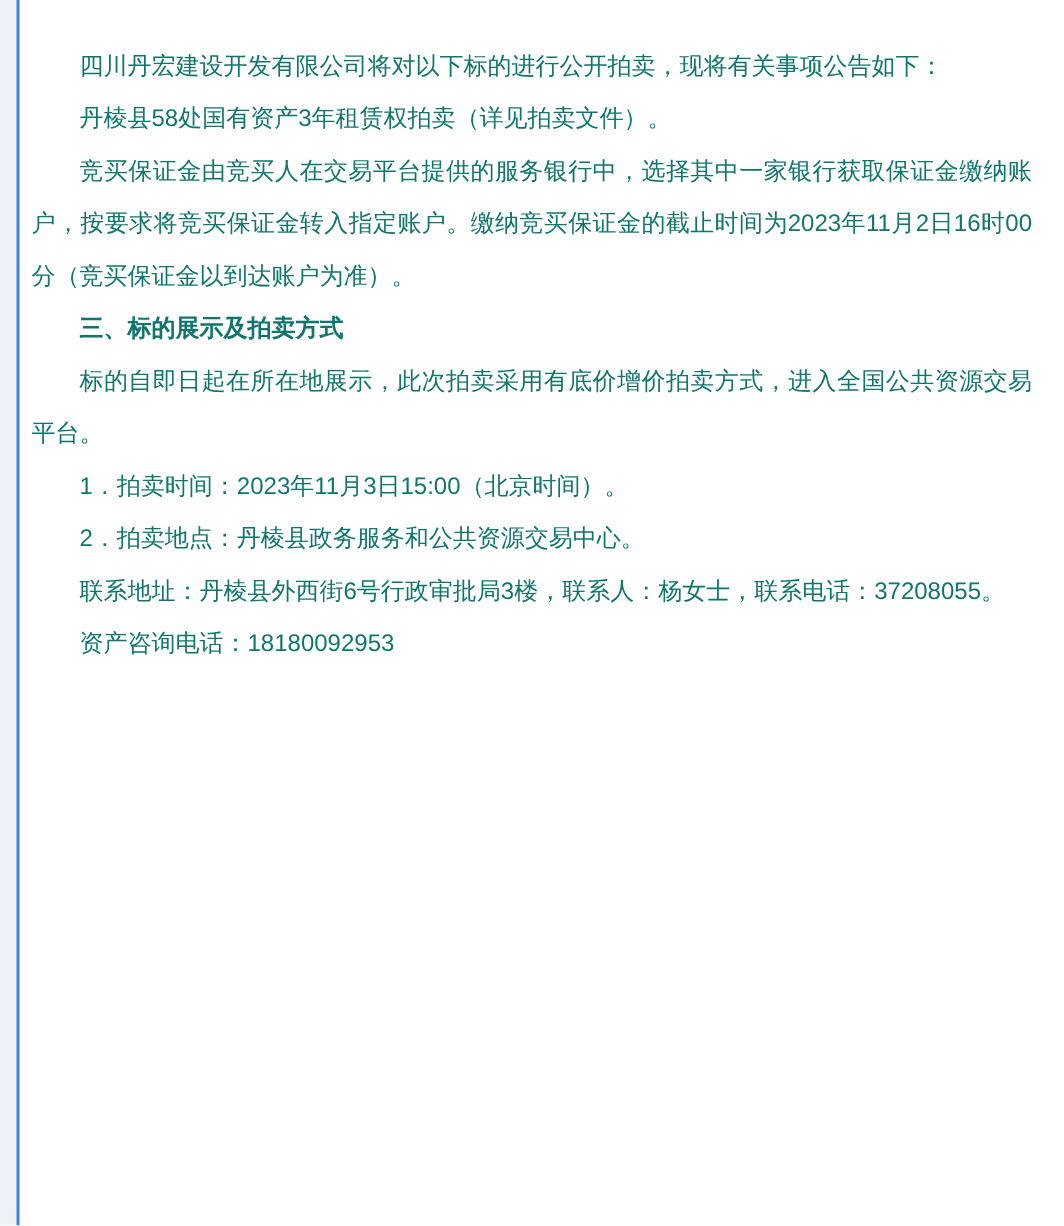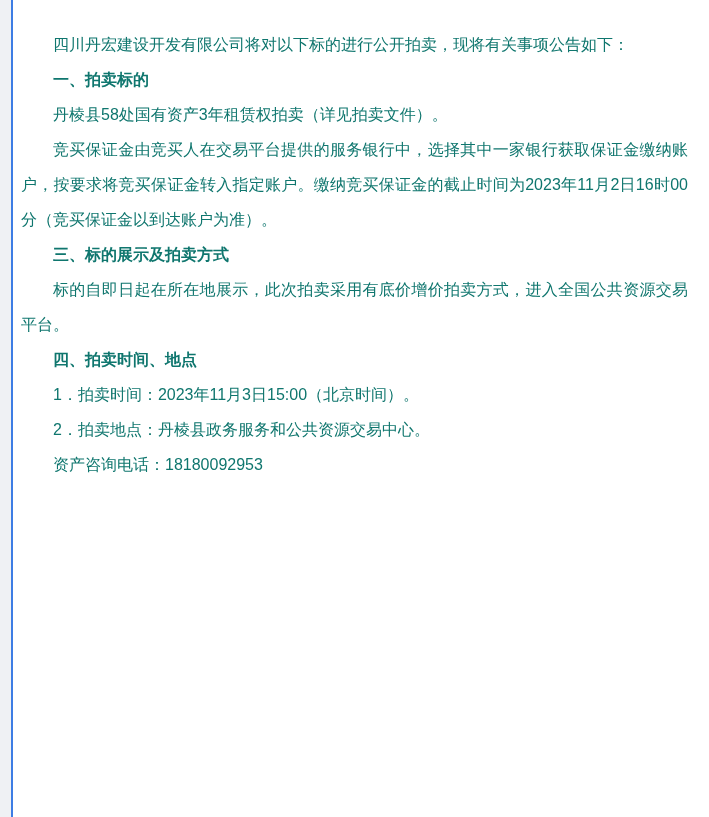"一、拍卖标的" h3 { html: <h3>一、拍卖标的</h3> -> none }
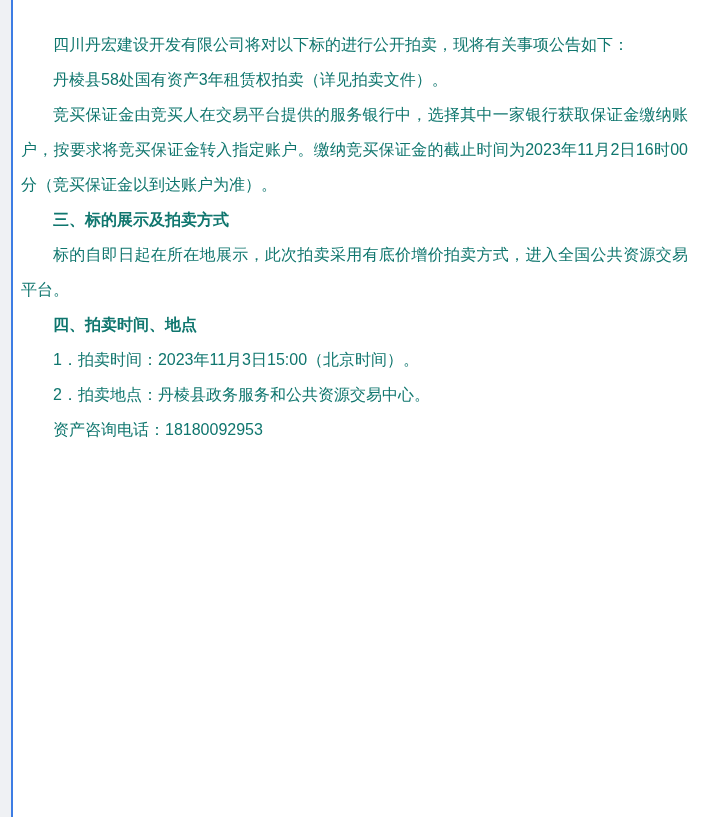"四、拍卖时间、地点" h3 { html: <h3>四、拍卖时间、地点</h3> -> none }
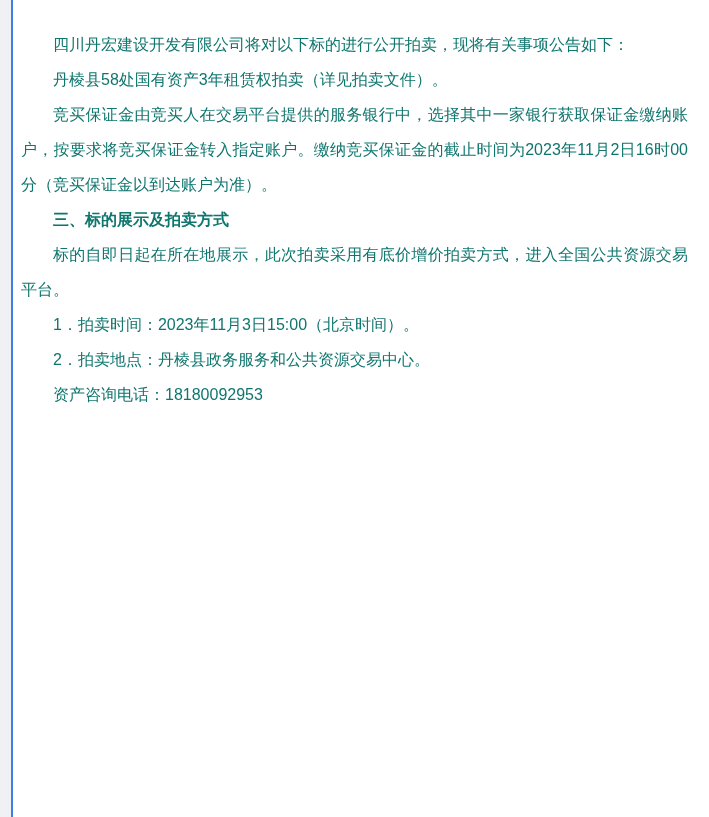"联系地址：丹棱县外西街6号行政审批局3楼，联系人：杨女士，联系电话：372080" p.indent { html: none -> <p>联系地址：丹棱县外西街6号行政审批局3楼，联系人：杨女士，联系电话：37208055。</p> }
